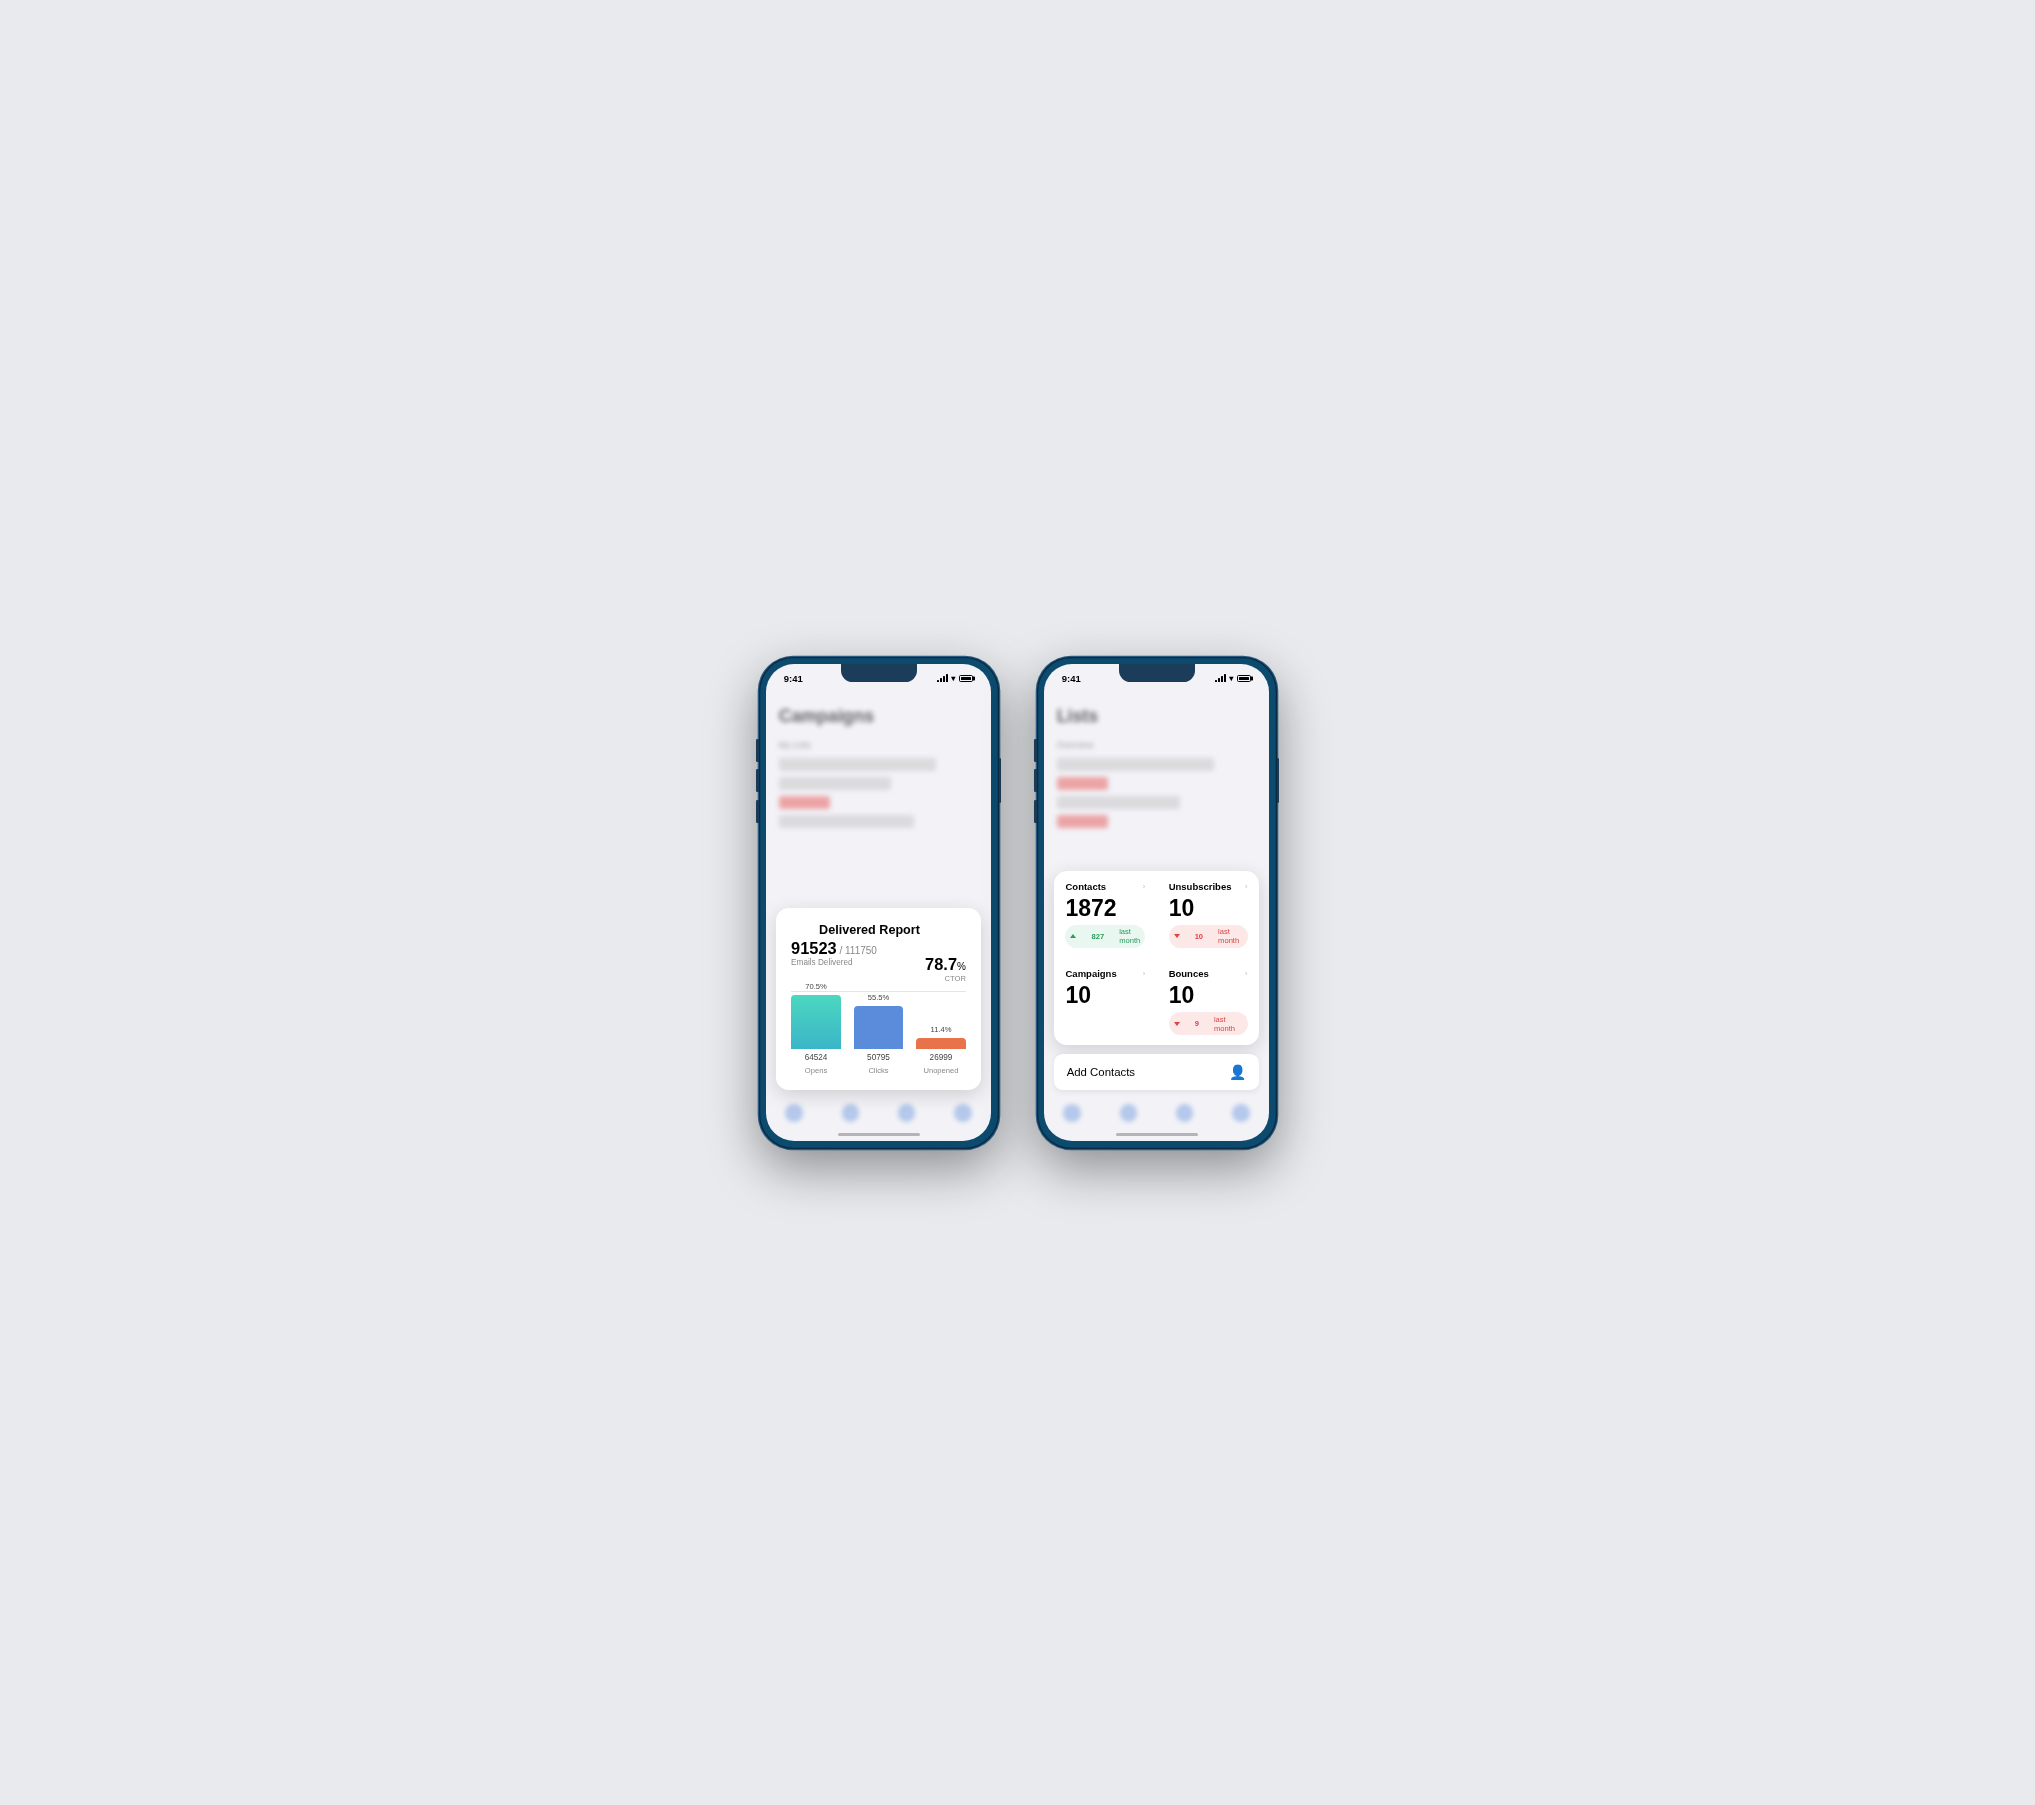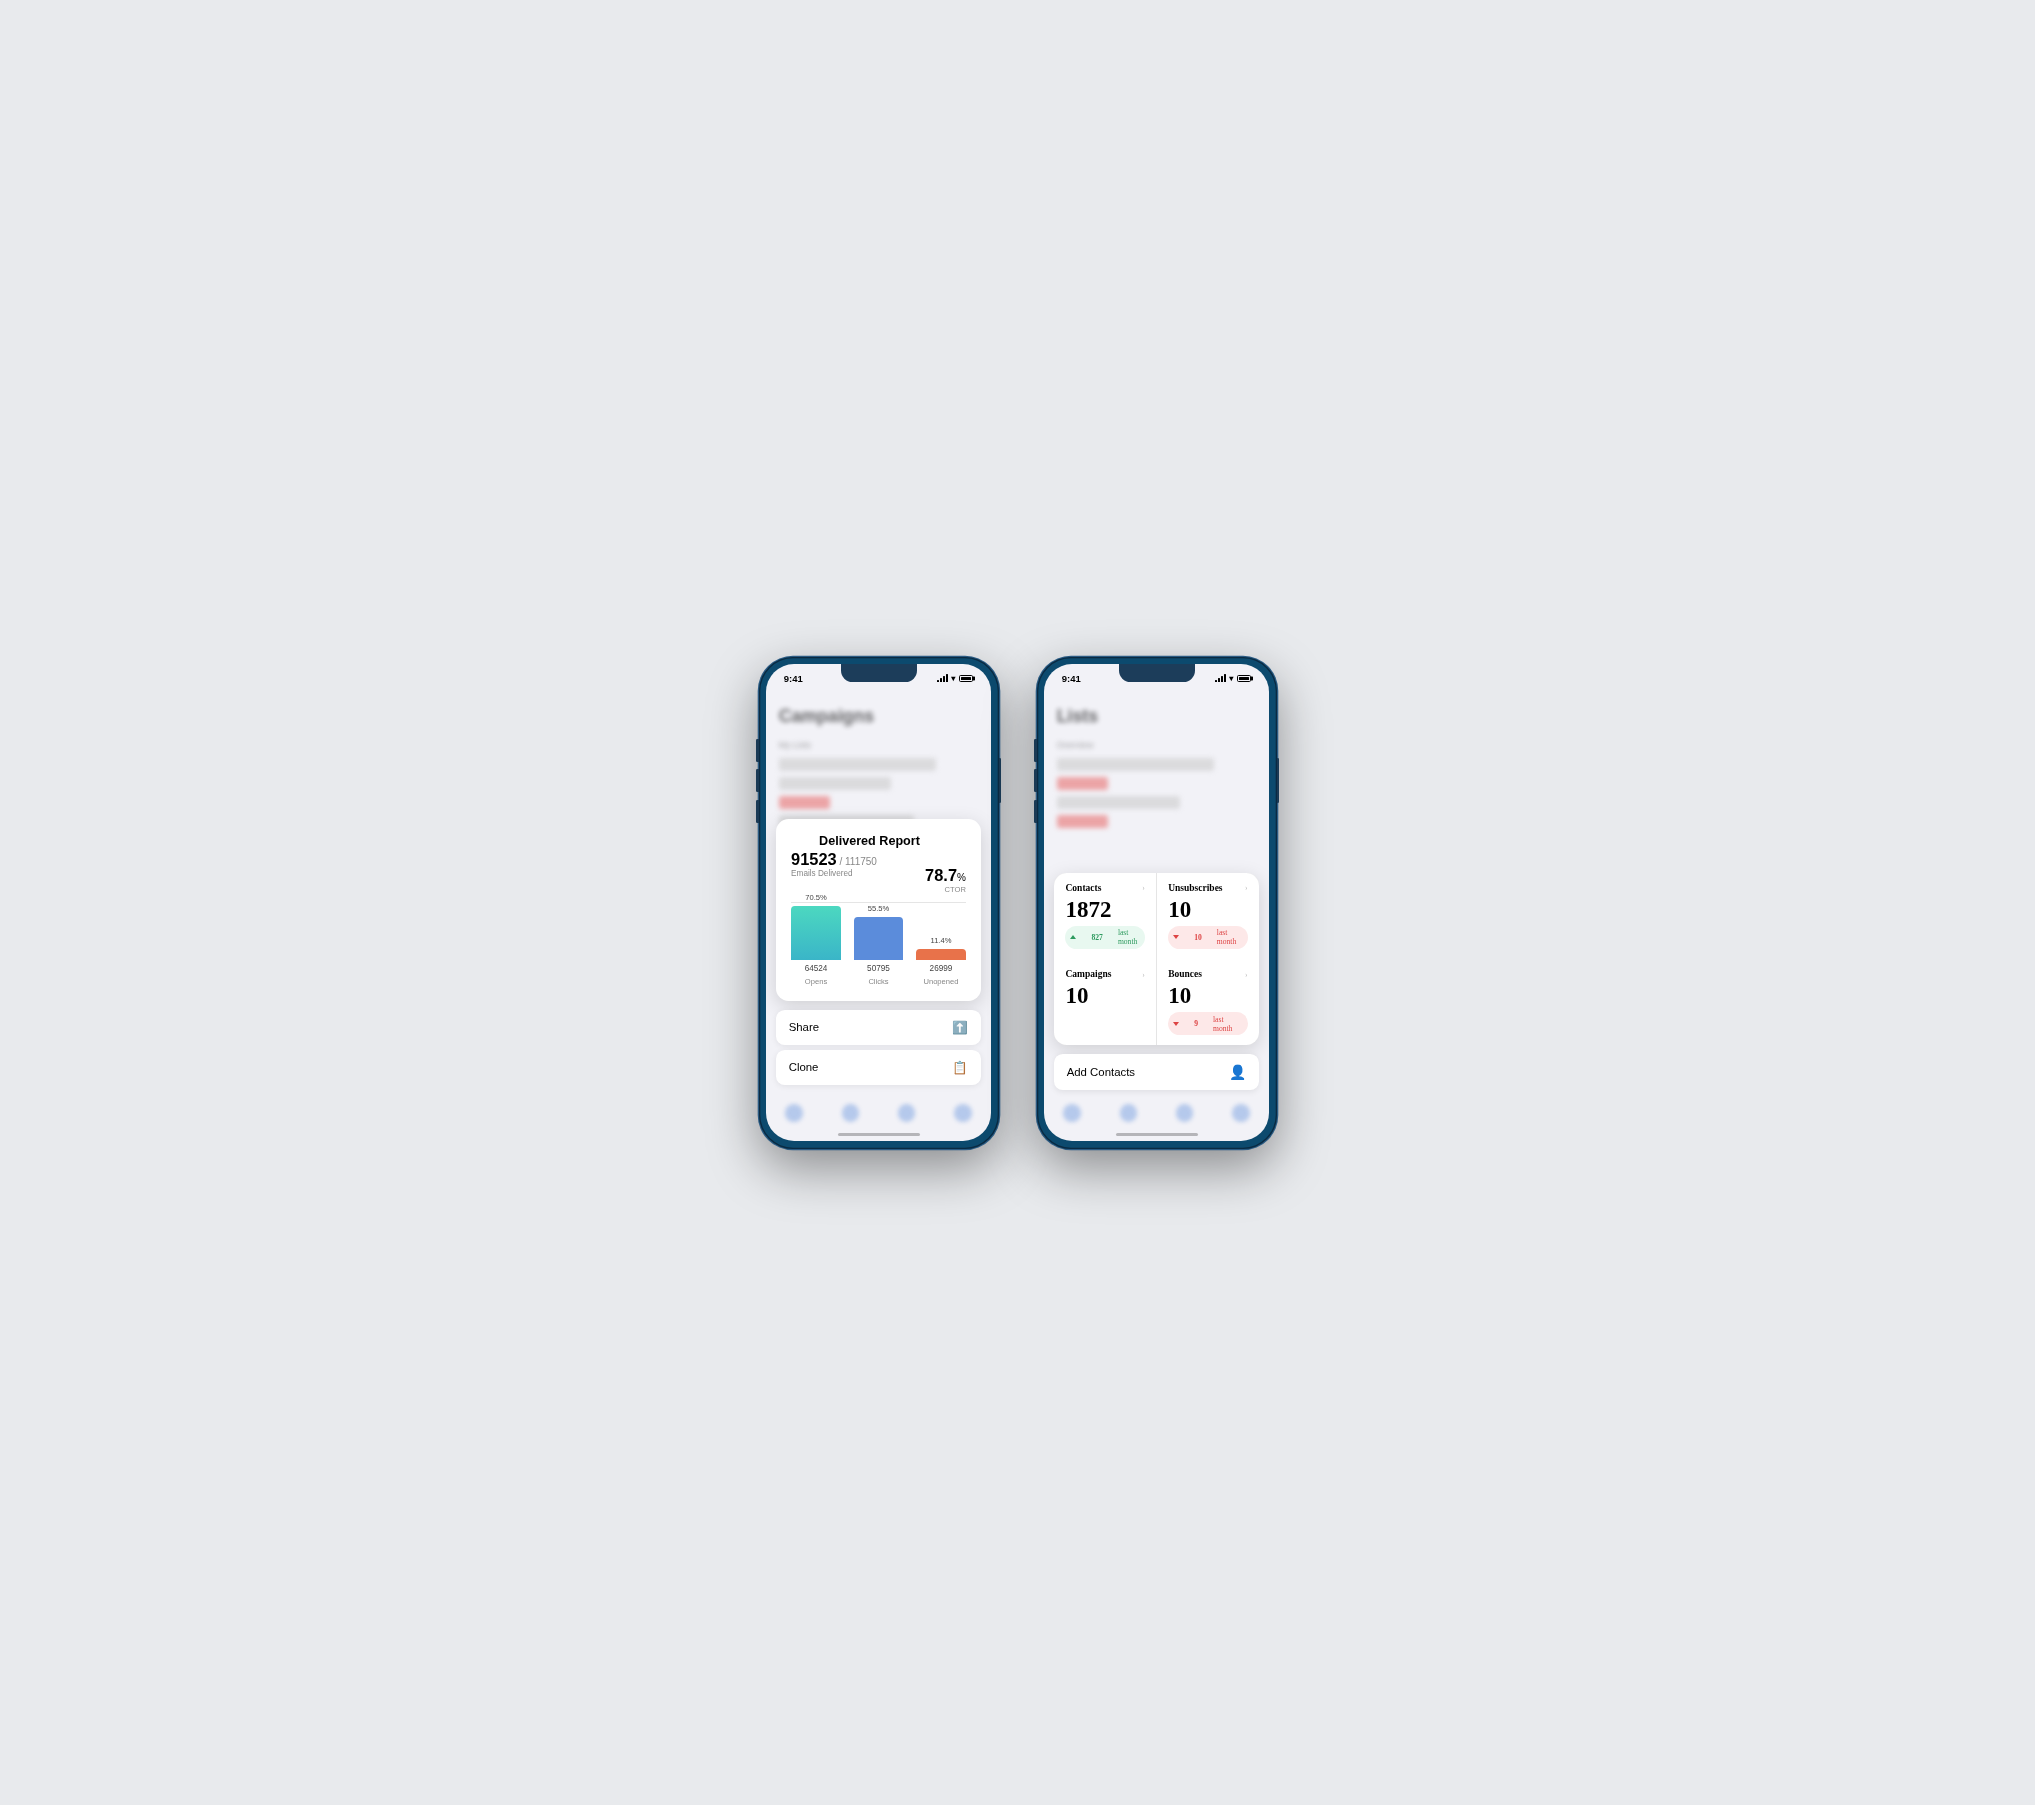"Contacts" div.card { font-family: Liberation Serif, serif -> none }
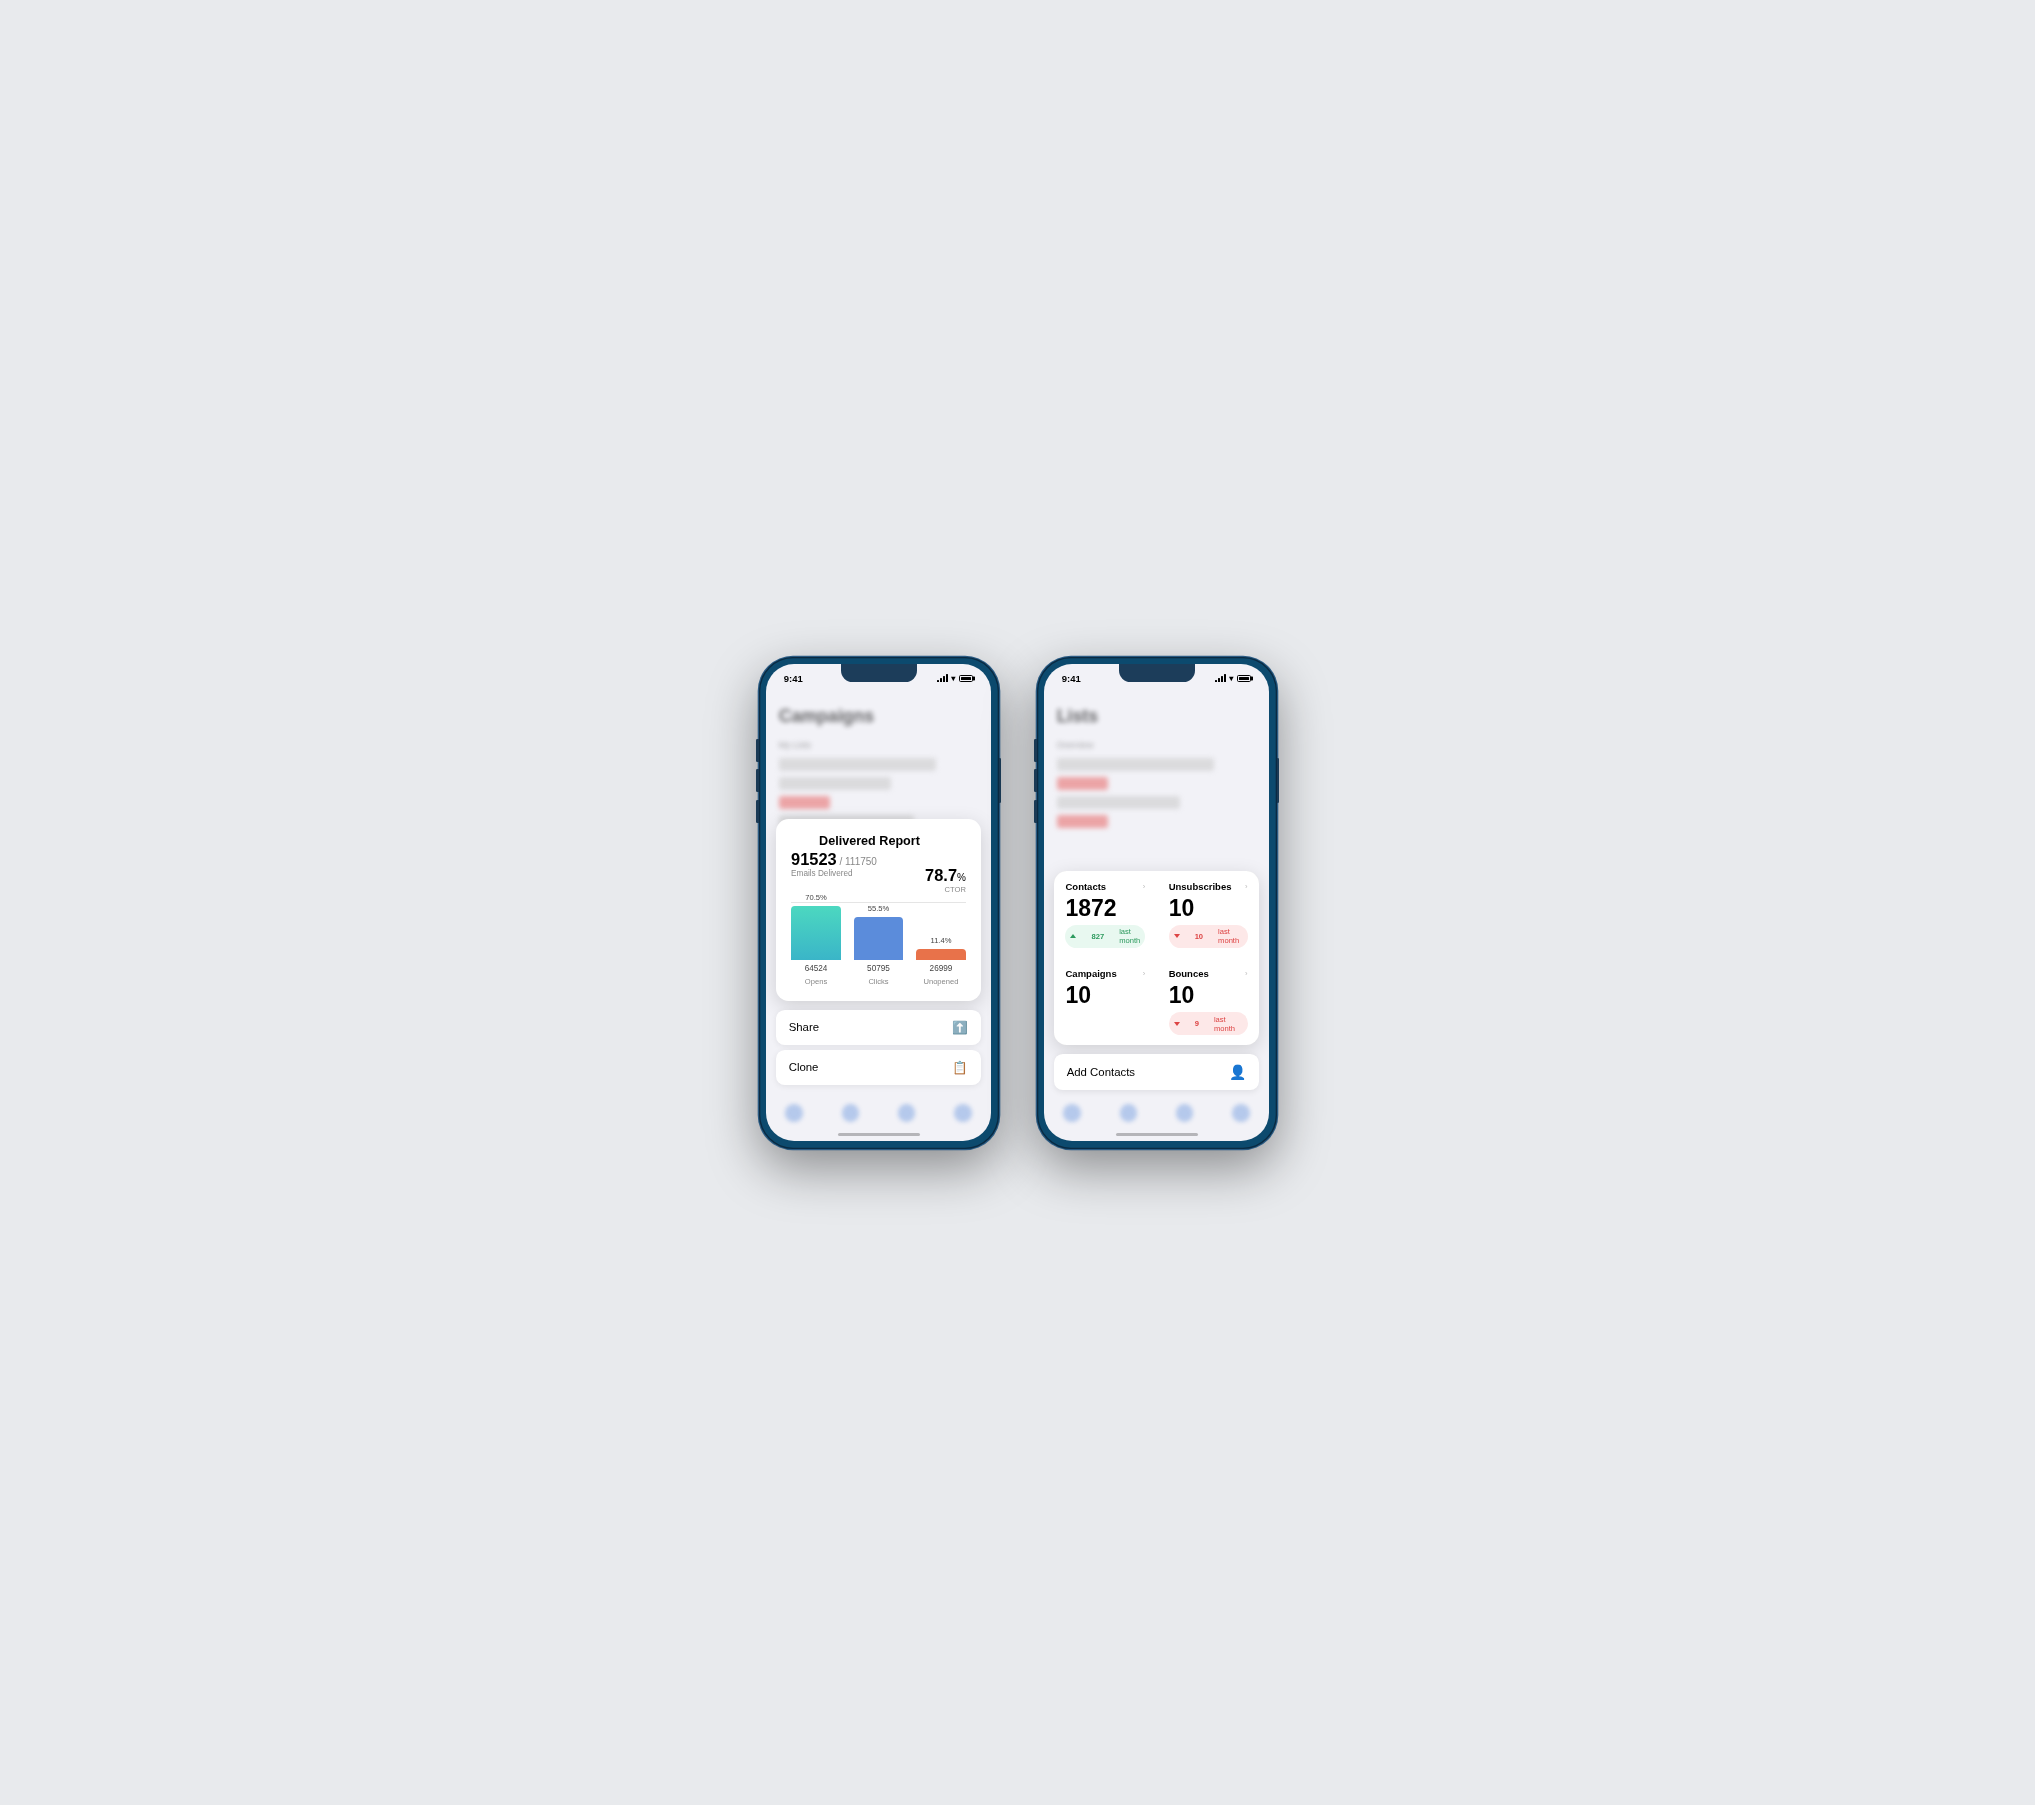"Share" div.action-buttons { html: <div> <div> <span>Share</span> <span>⬆️</span> </div> <div> <span>Clone</span> <span>📋</span> </div> </div> -> none }
